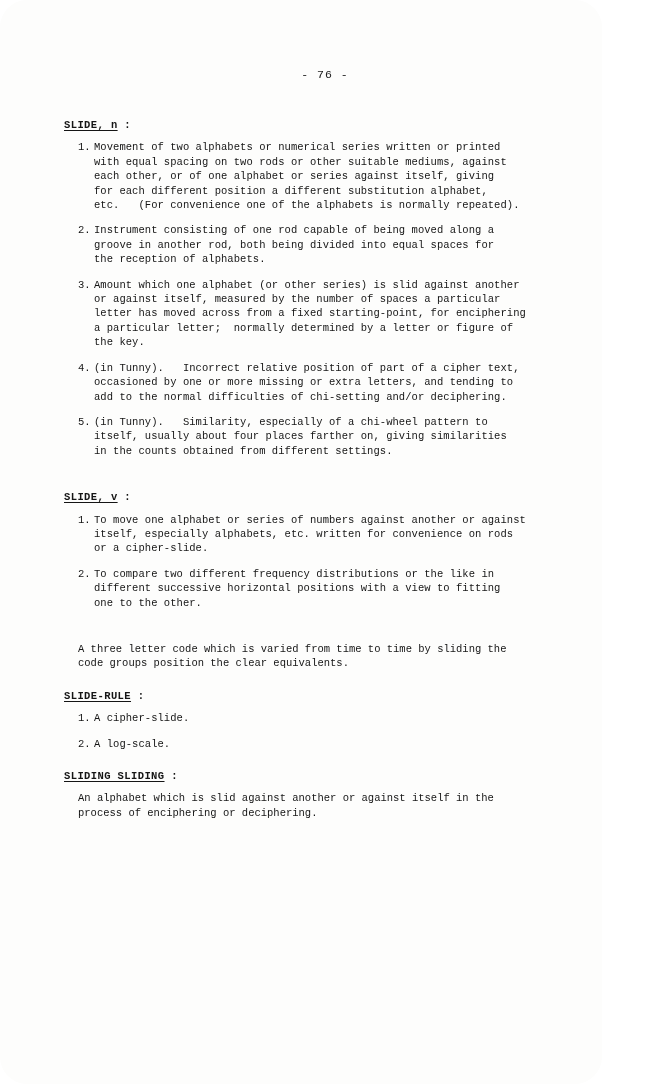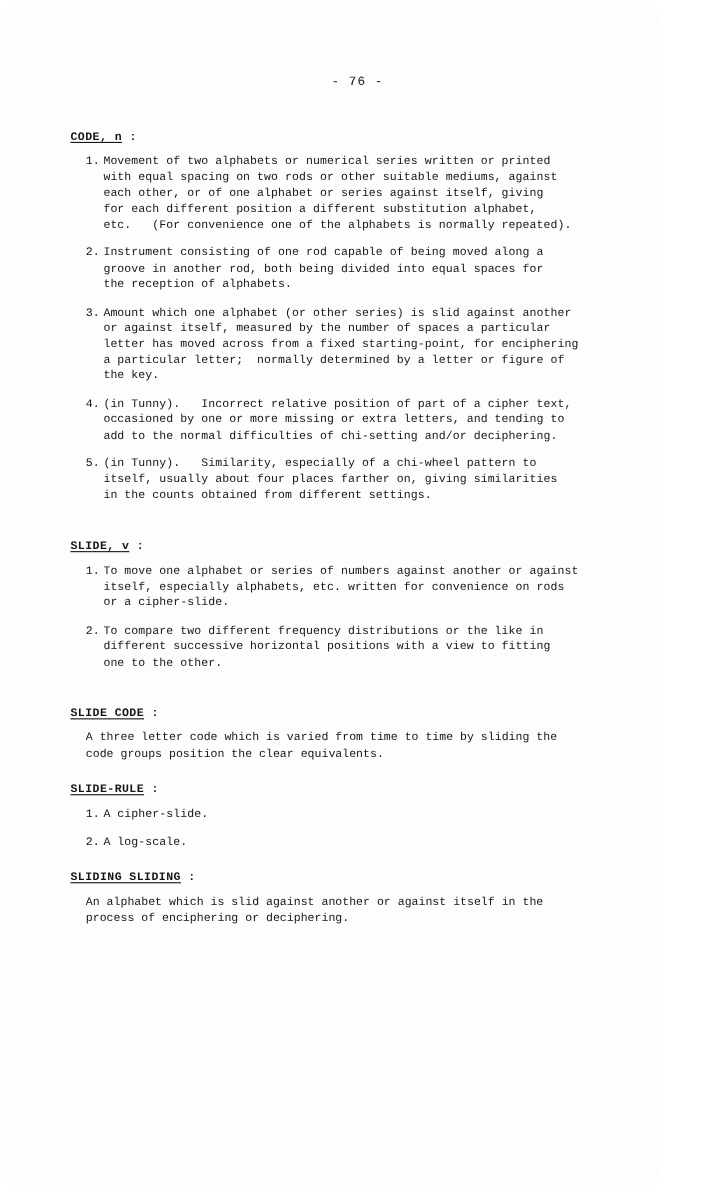"CODE, n" span.underlined { text: CODE -> SLIDE }
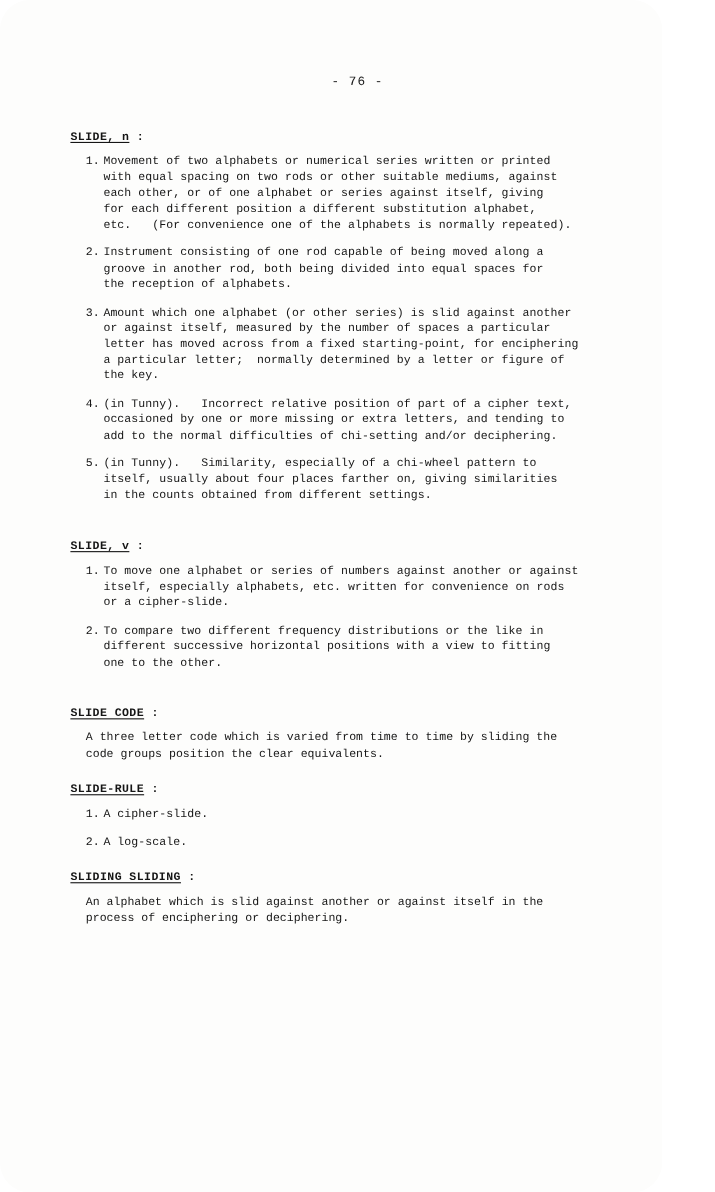"SLIDE CODE :" p.heading { html: <p><span>SLIDE CODE</span><span> :</span></p> -> none }
